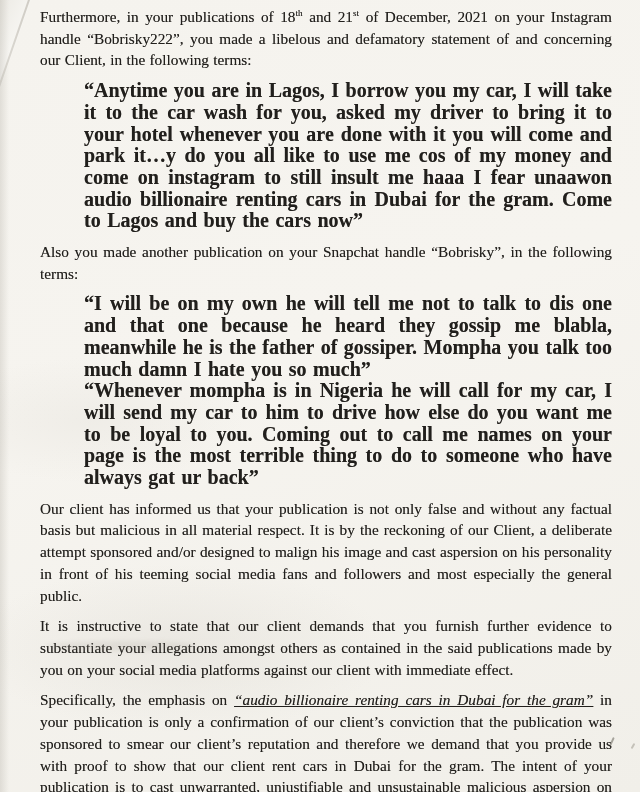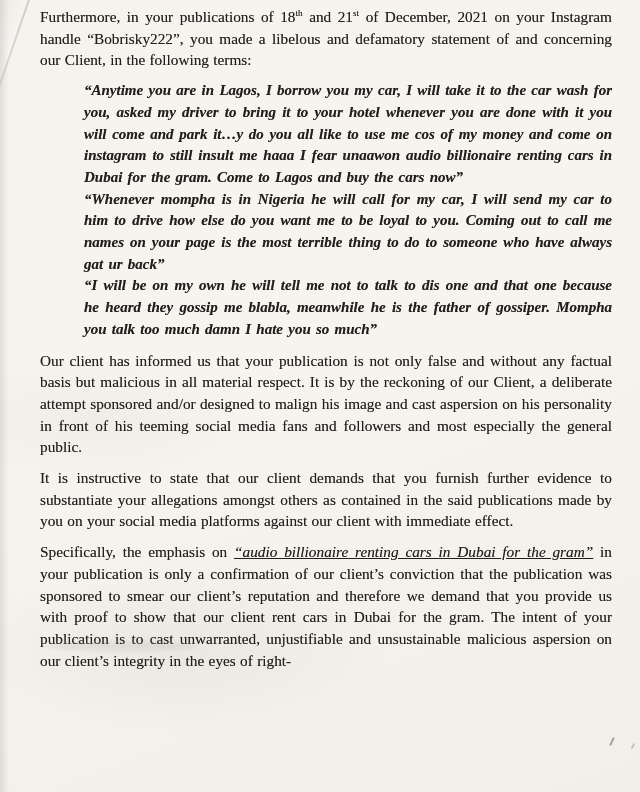"“Anytime you are in Lagos," .letter-body p.quote { font-size: 15px -> 20px; font-style: italic -> none }
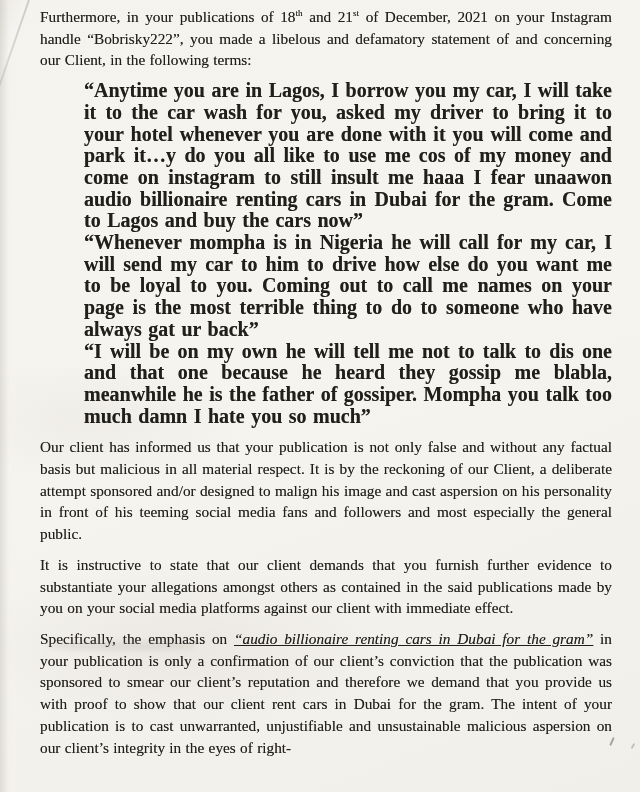"Also you made another publication" p.body { html: none -> <p><span>Also you made another publication on your Snapchat handle “Bobrisky”, in the following terms:</span></p> }
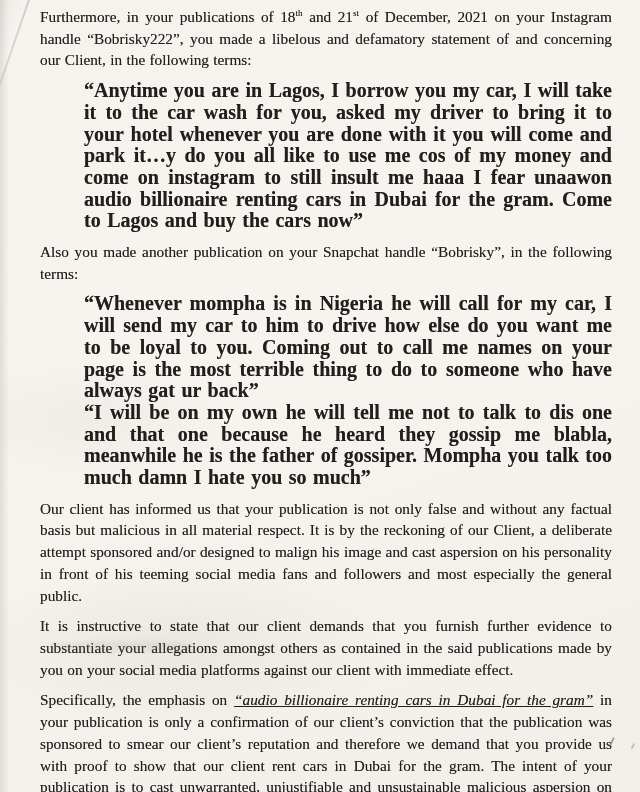"“Whenever mompha is in Nigeria" p.quote { order: before "“I will be on my" -> after "“I will be on my" }
